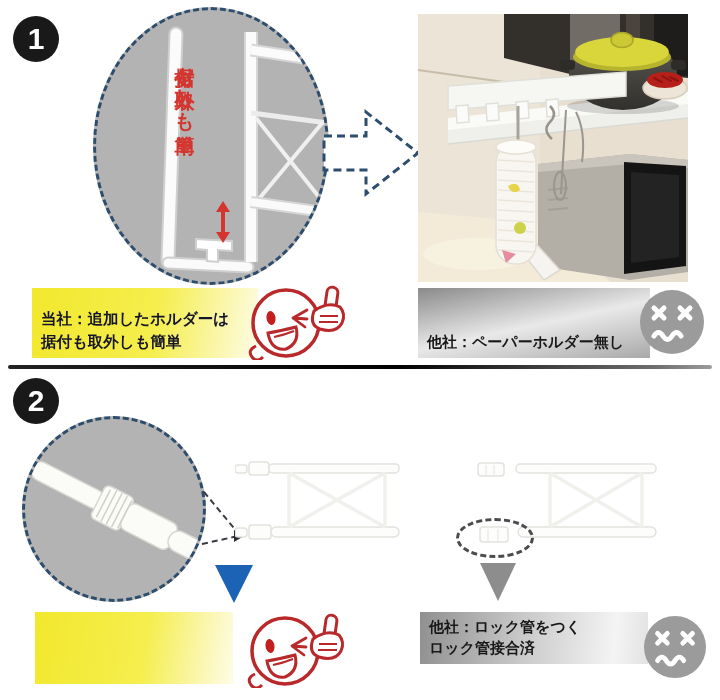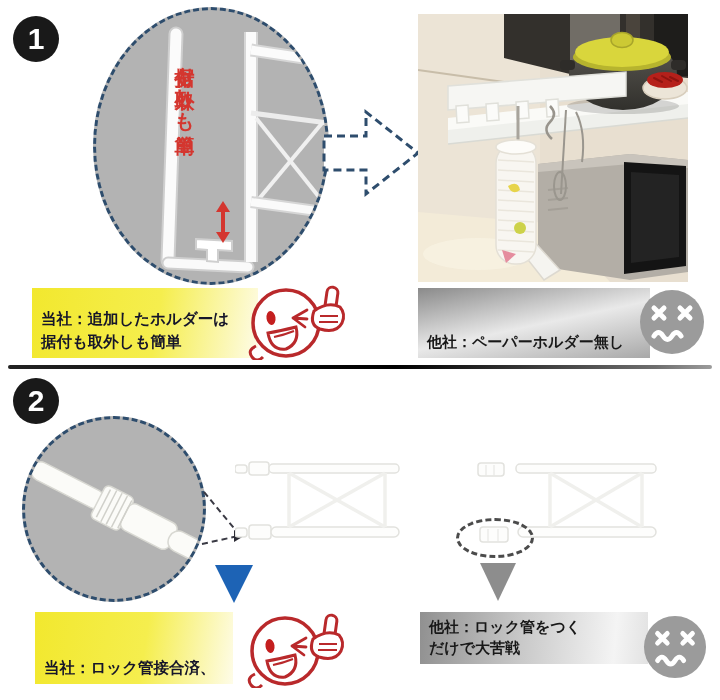"だけで大苦戦" span.line { text: だけで大苦戦 -> ロック管接合済 }
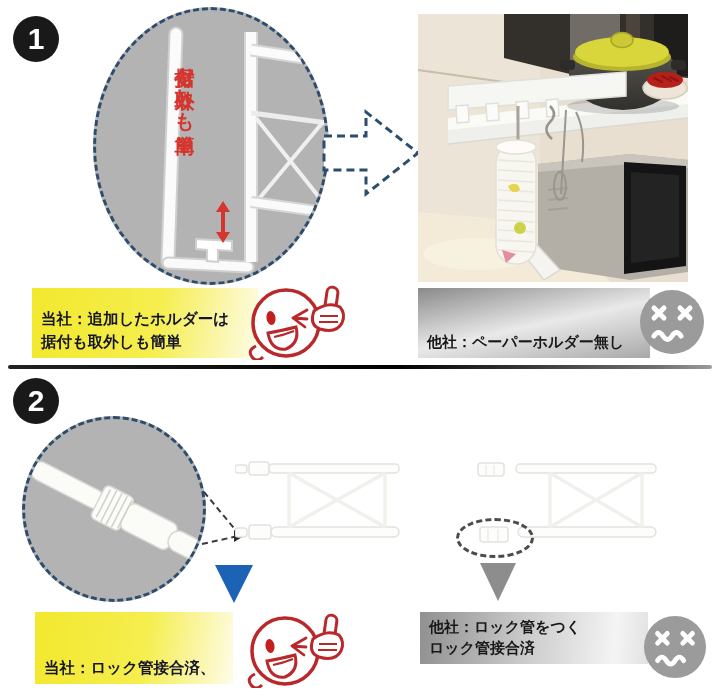"当社：ロック管接合済、" span.line { html: <span>当社：ロック管接合済、</span> -> none }
